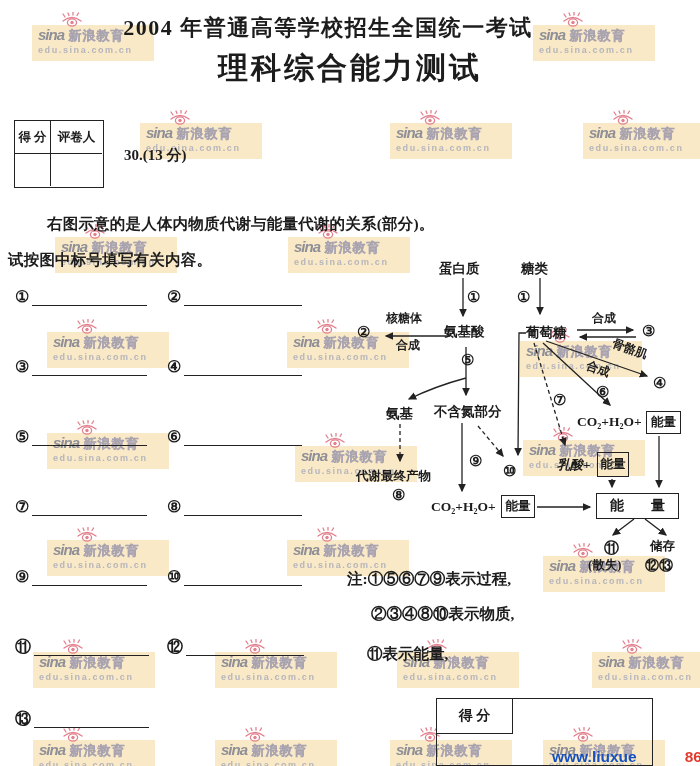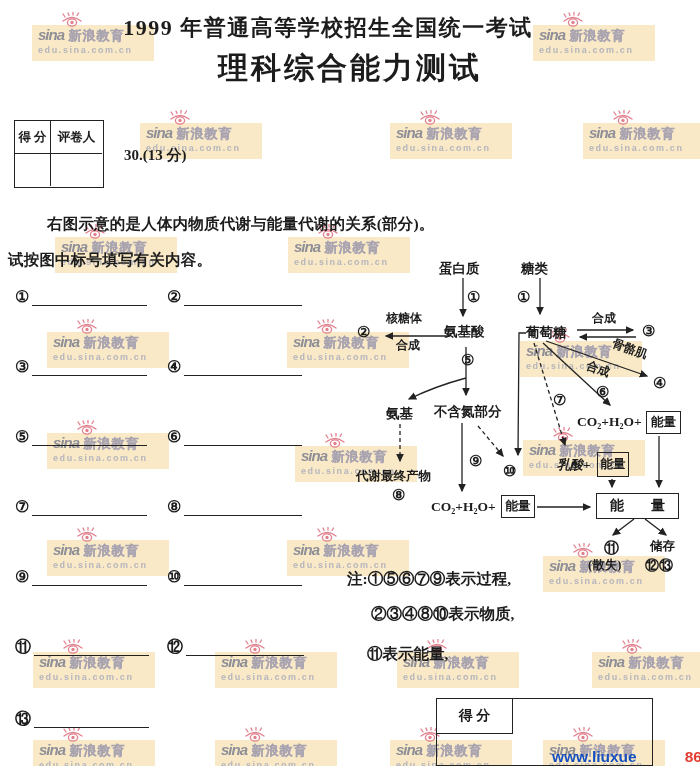"1999 年普通高等学校招生全国统一考试" div.abs { text: 1999 -> 2004 }
